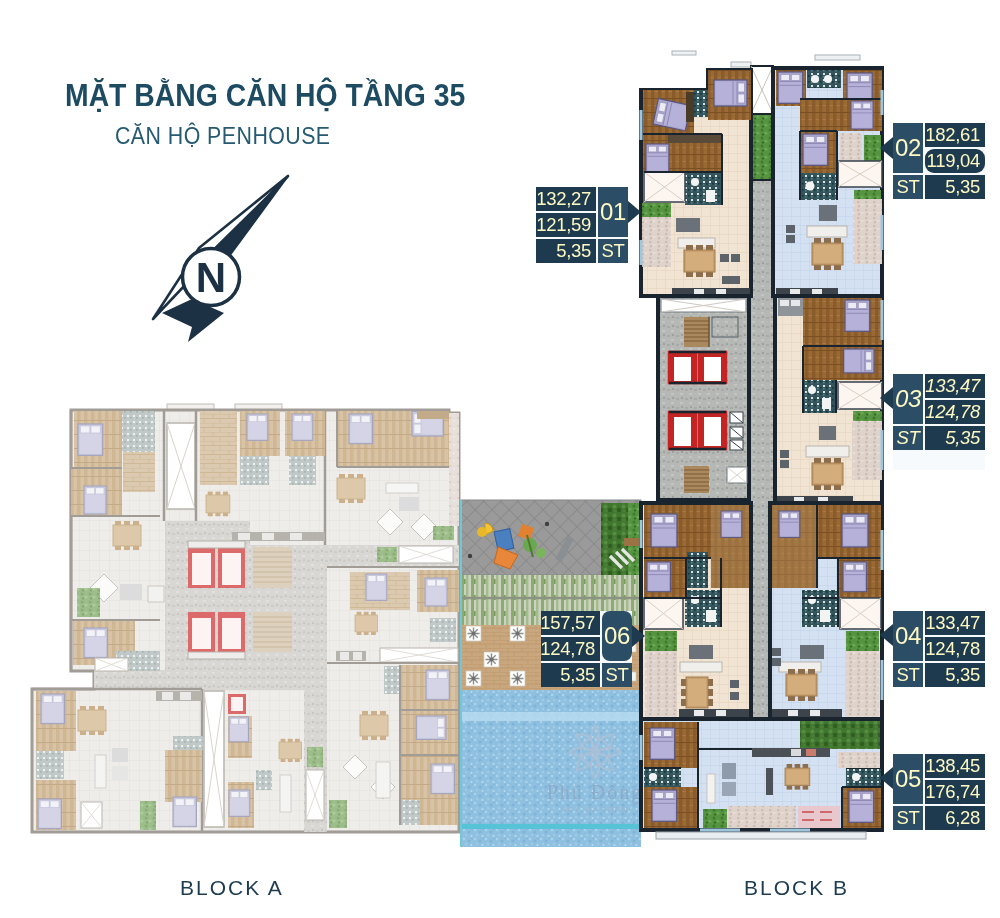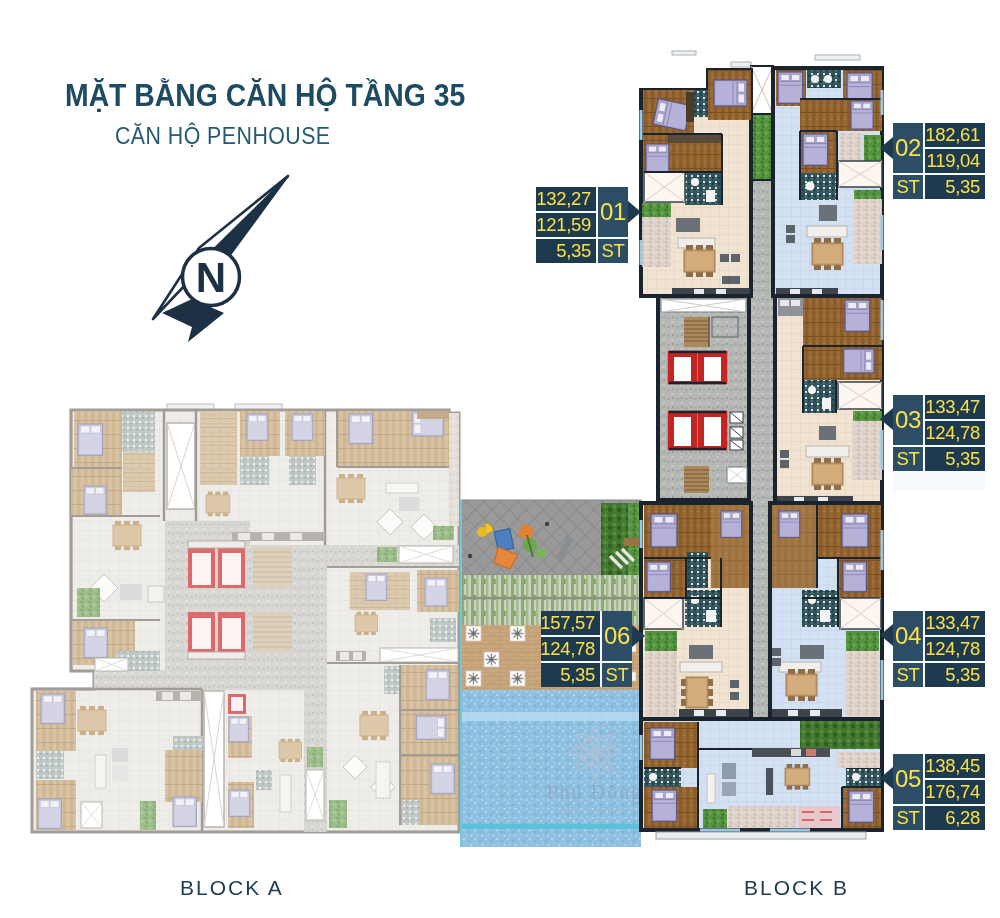"02" .lab { color: #fde047 -> #fef9c3 }
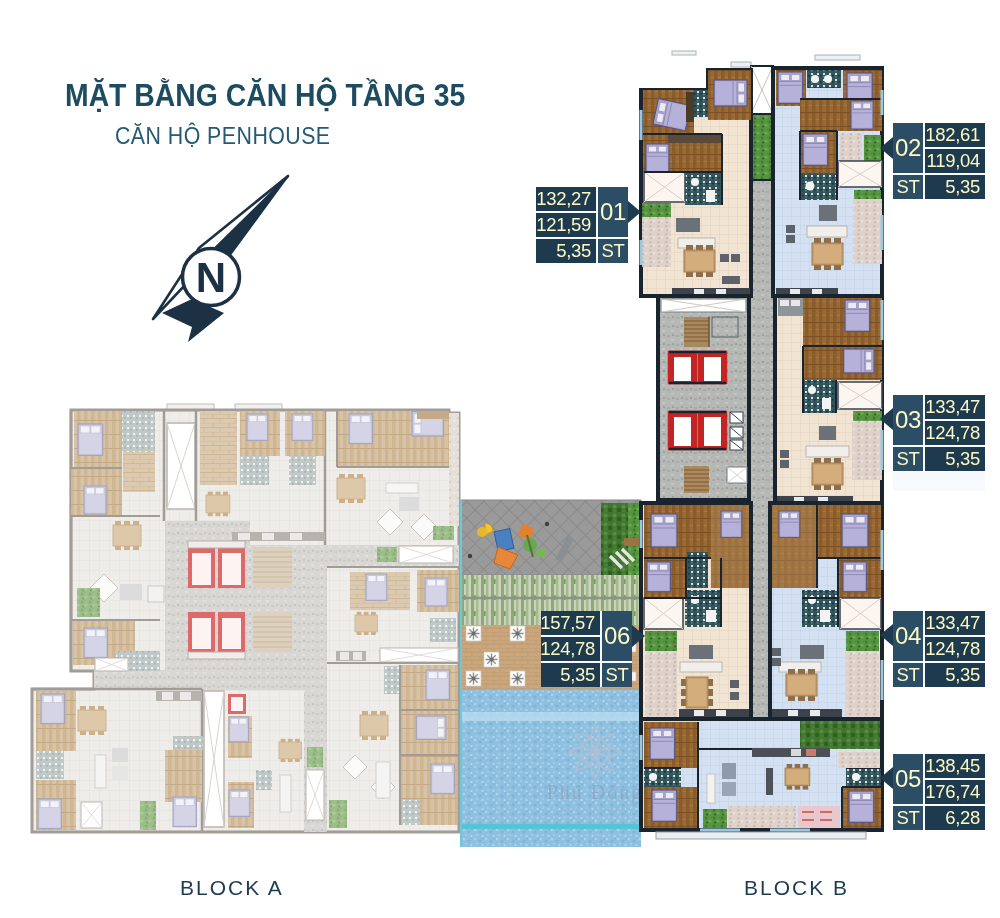"119,04" div.v { border-radius: none -> 9px }
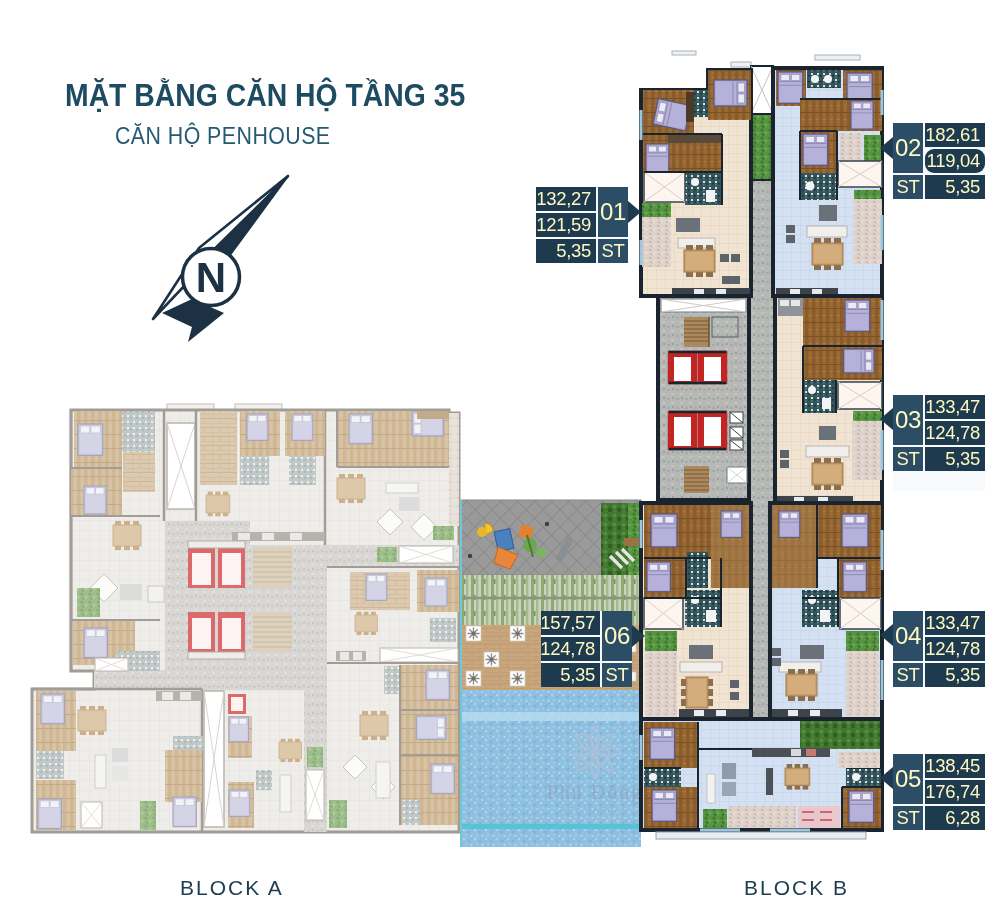"03" div.lab { font-style: none -> italic; top: 395px -> 374px }
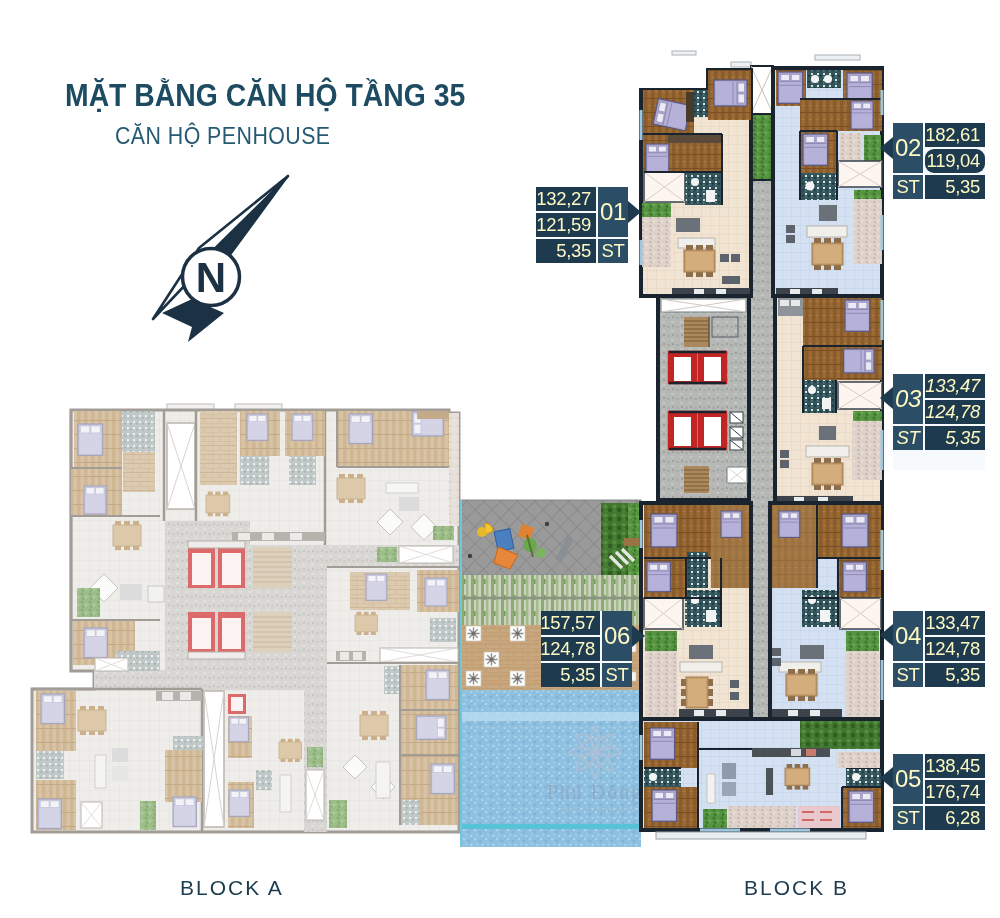"06" div.id { border-radius: none -> 8px }
